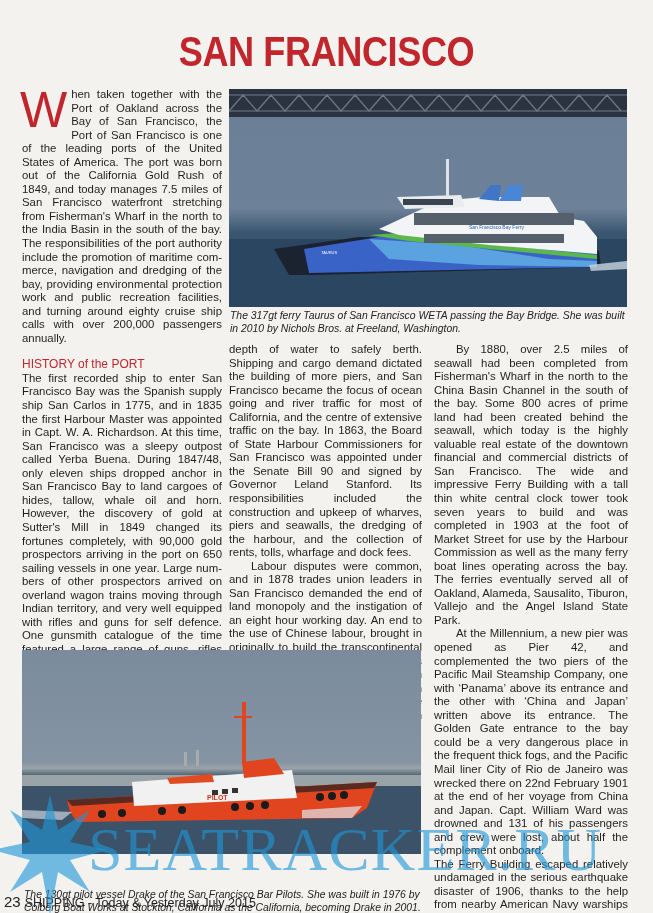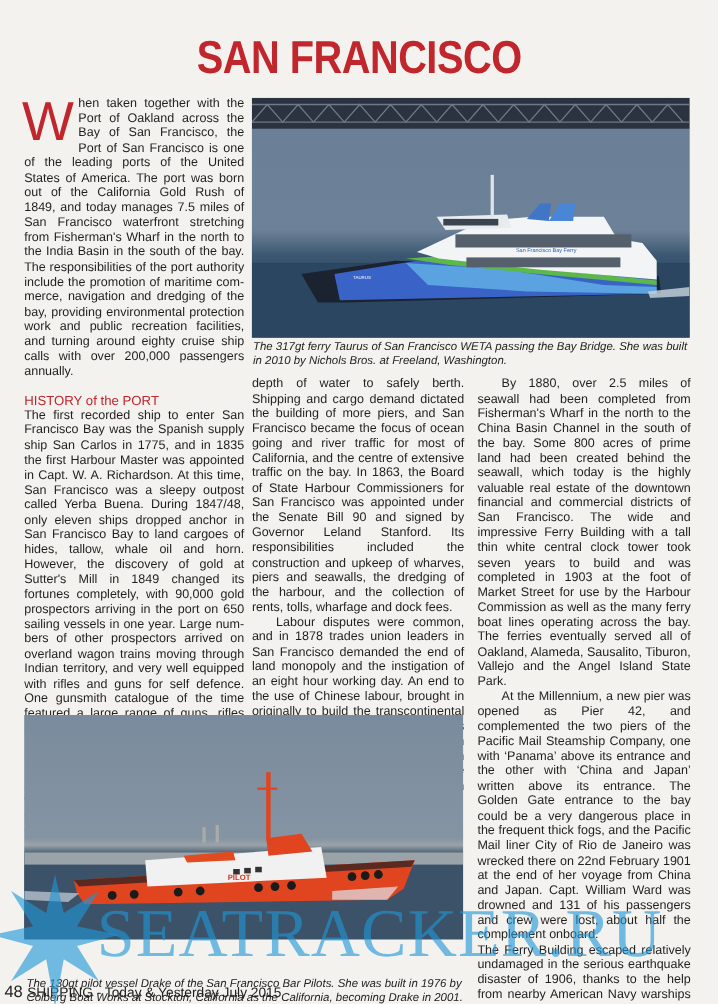"48" span.pagenum { text: 48 -> 23 }
